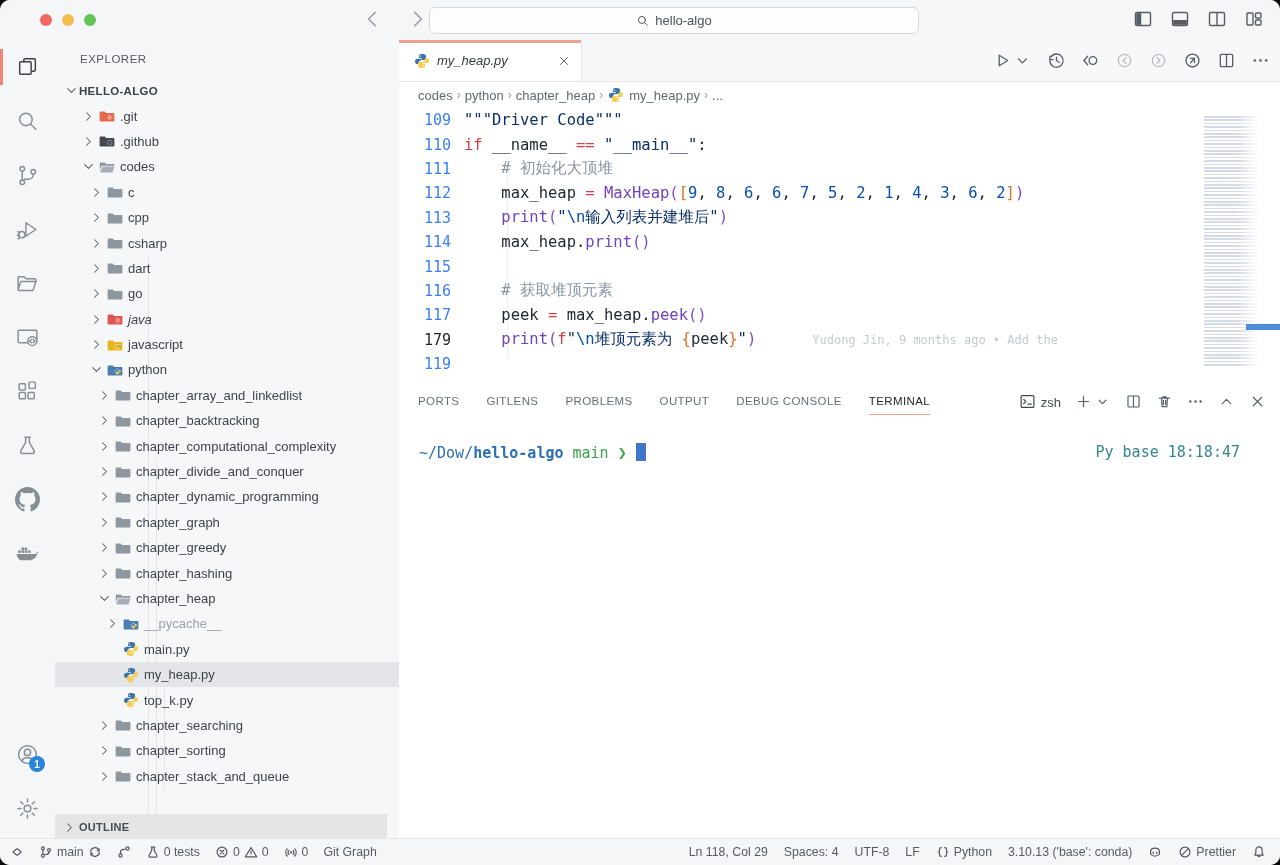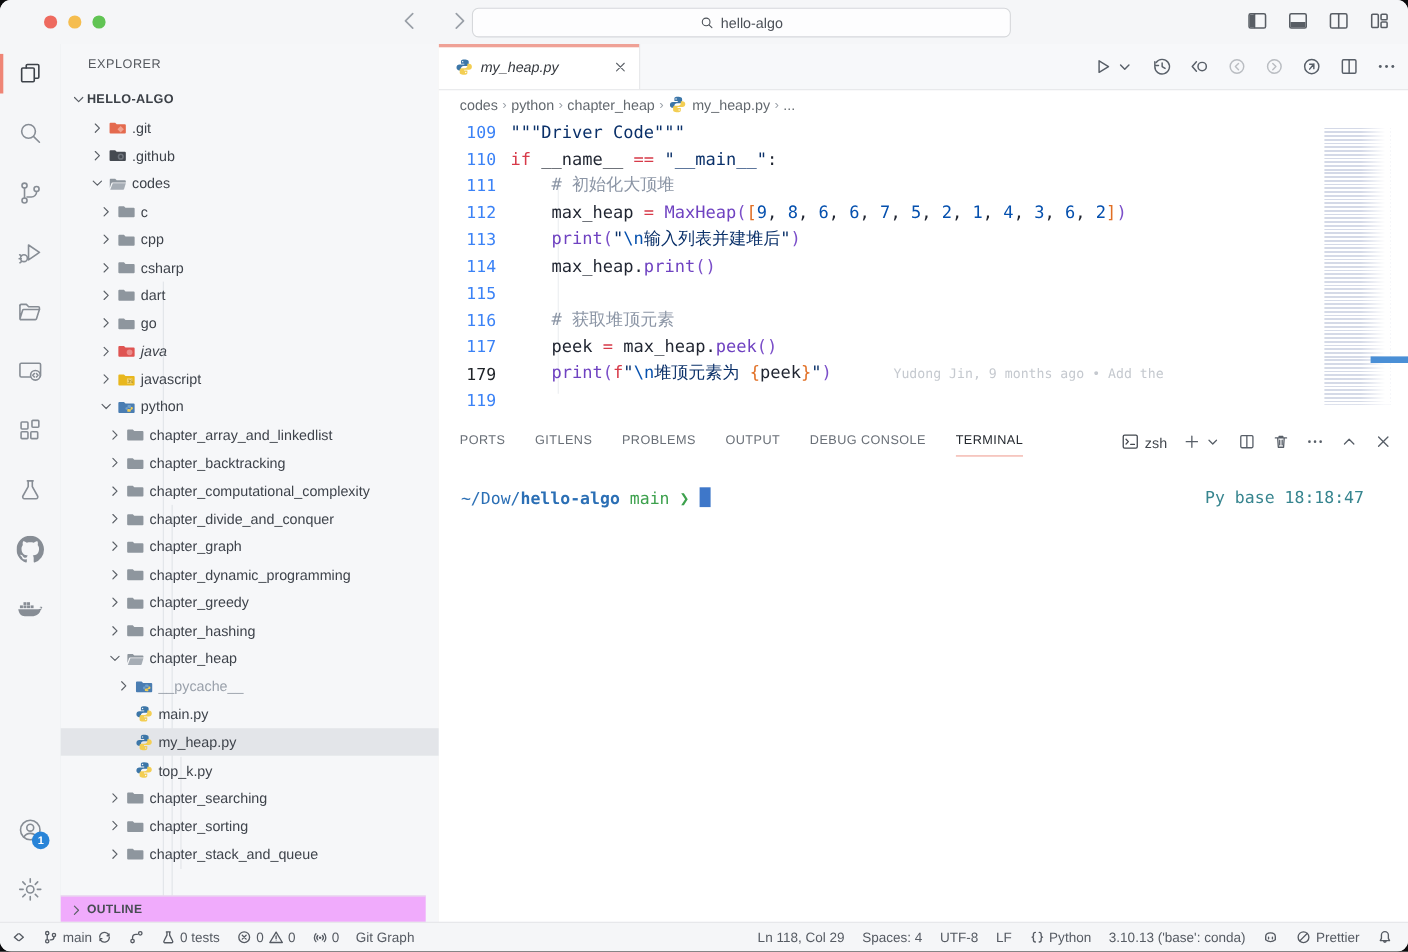"chapter_graph" div.trow { order: before "chapter_dynamic_programming" -> after "chapter_dynamic_programming" }
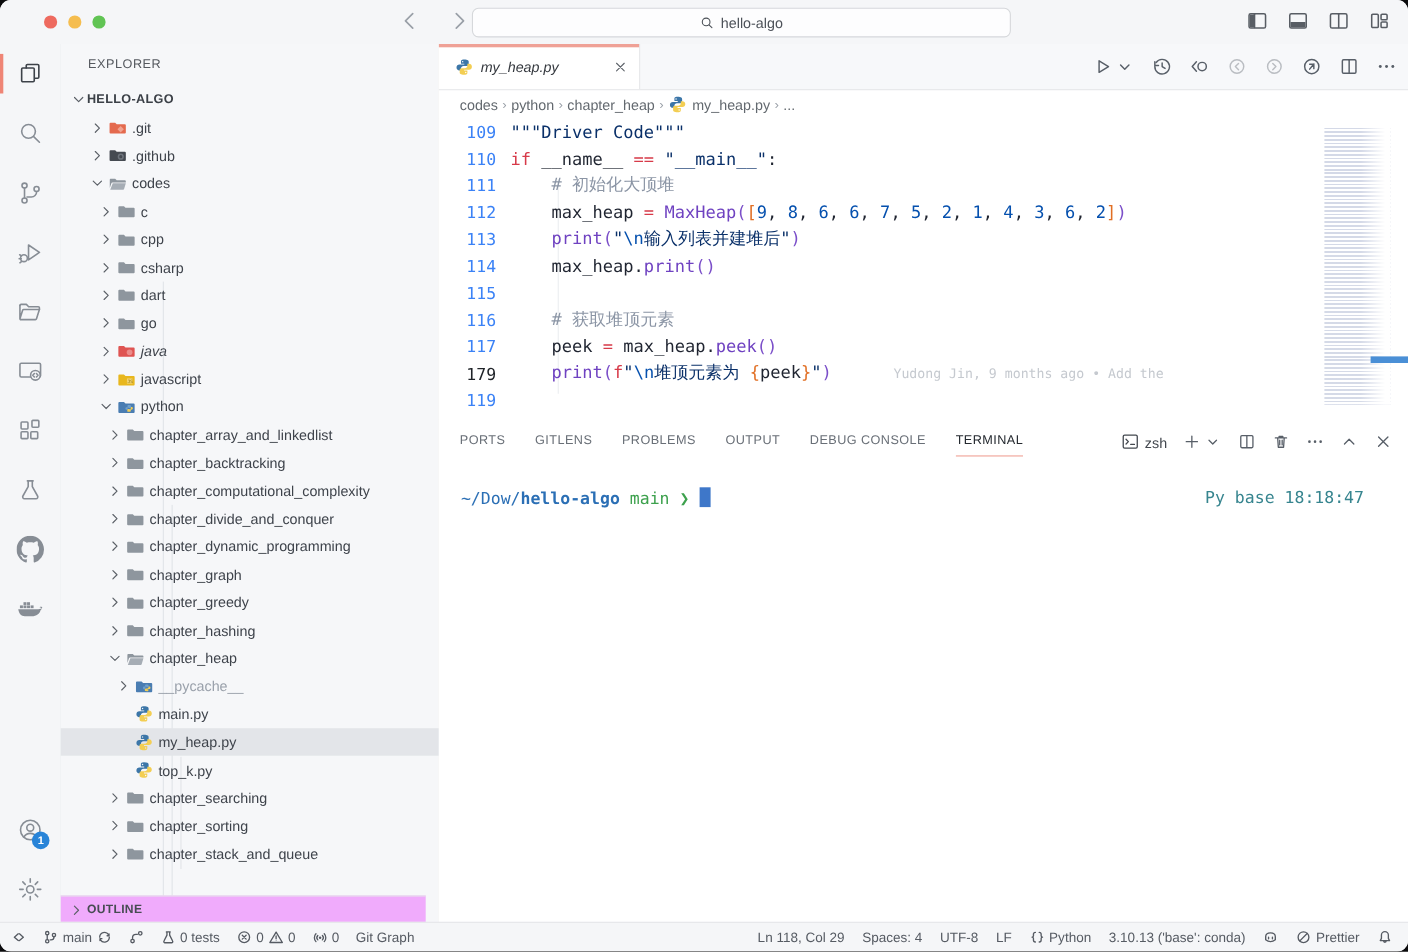"OUTLINE" .sb-bottom { background: #f0abfc -> #e5e5e5 }
